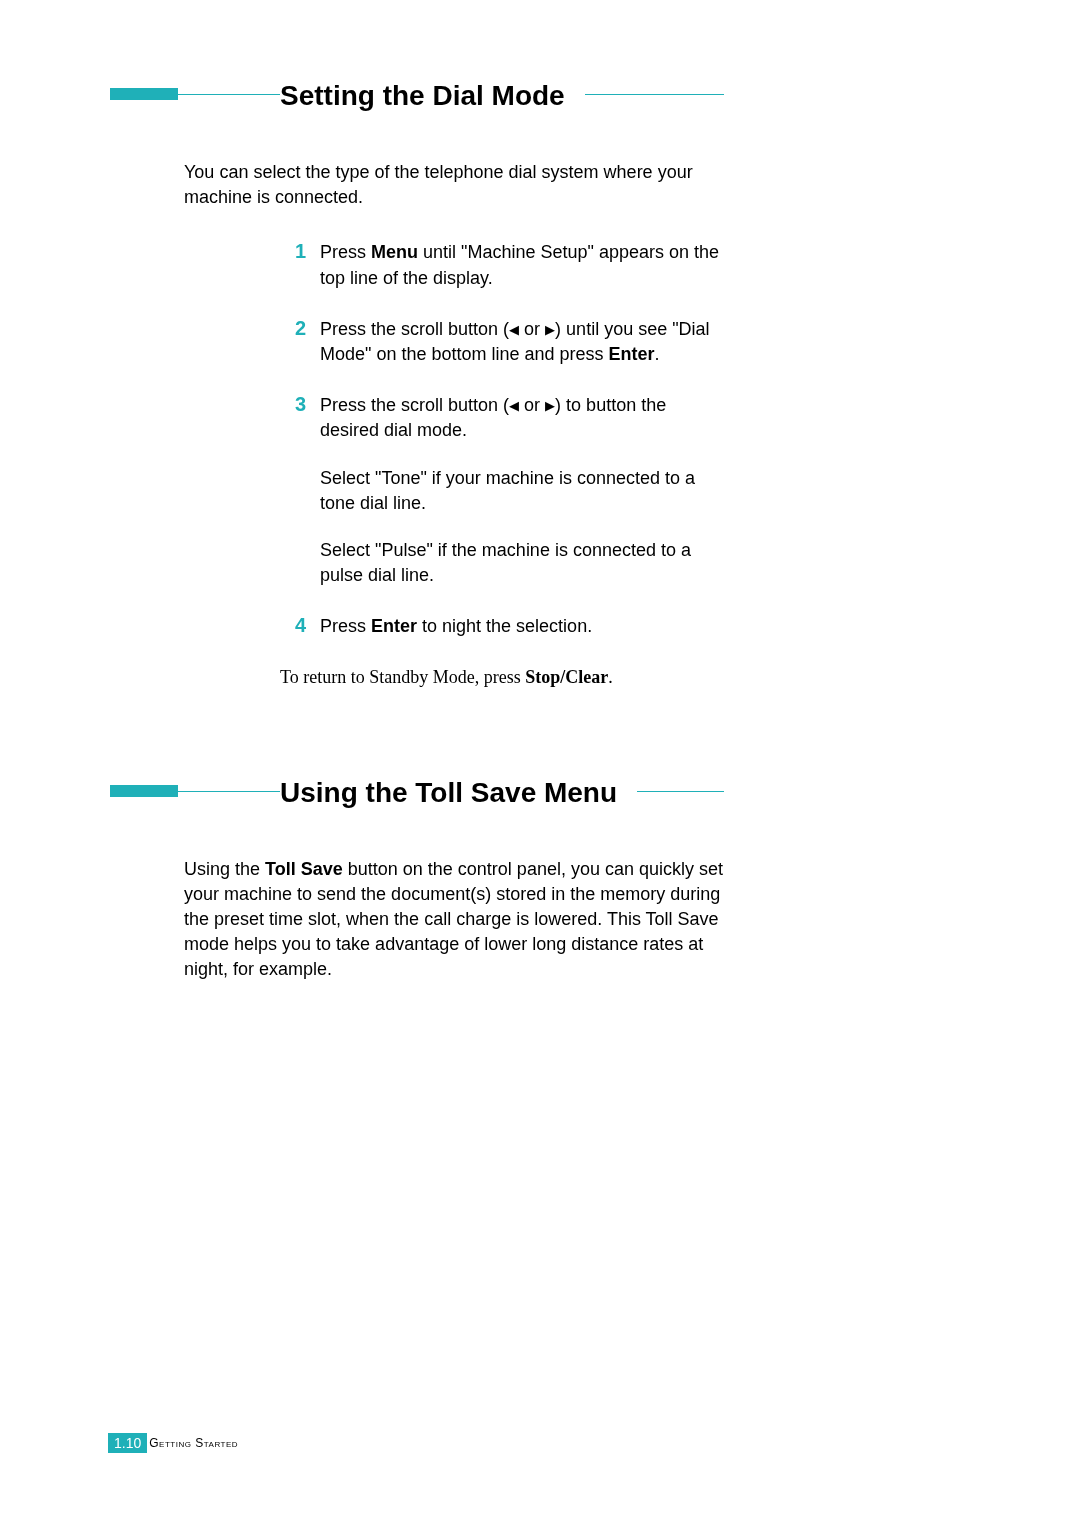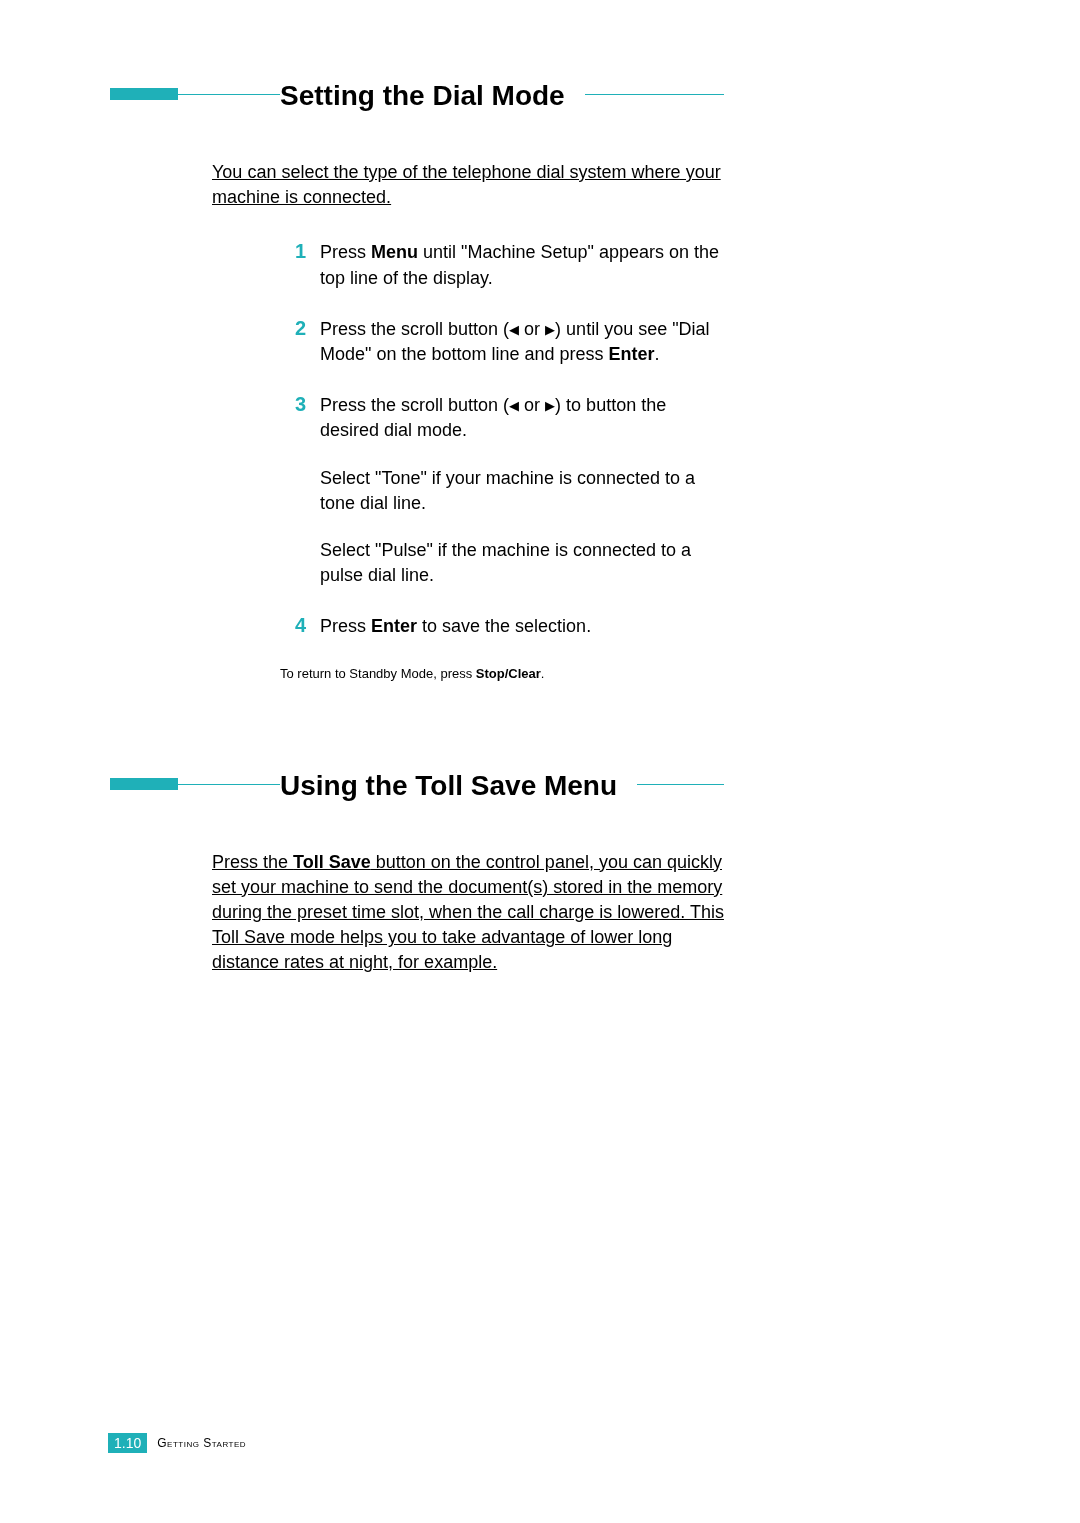"You can select the type" .content-block { margin-left: 102px -> 74px; text-decoration: underline -> none }
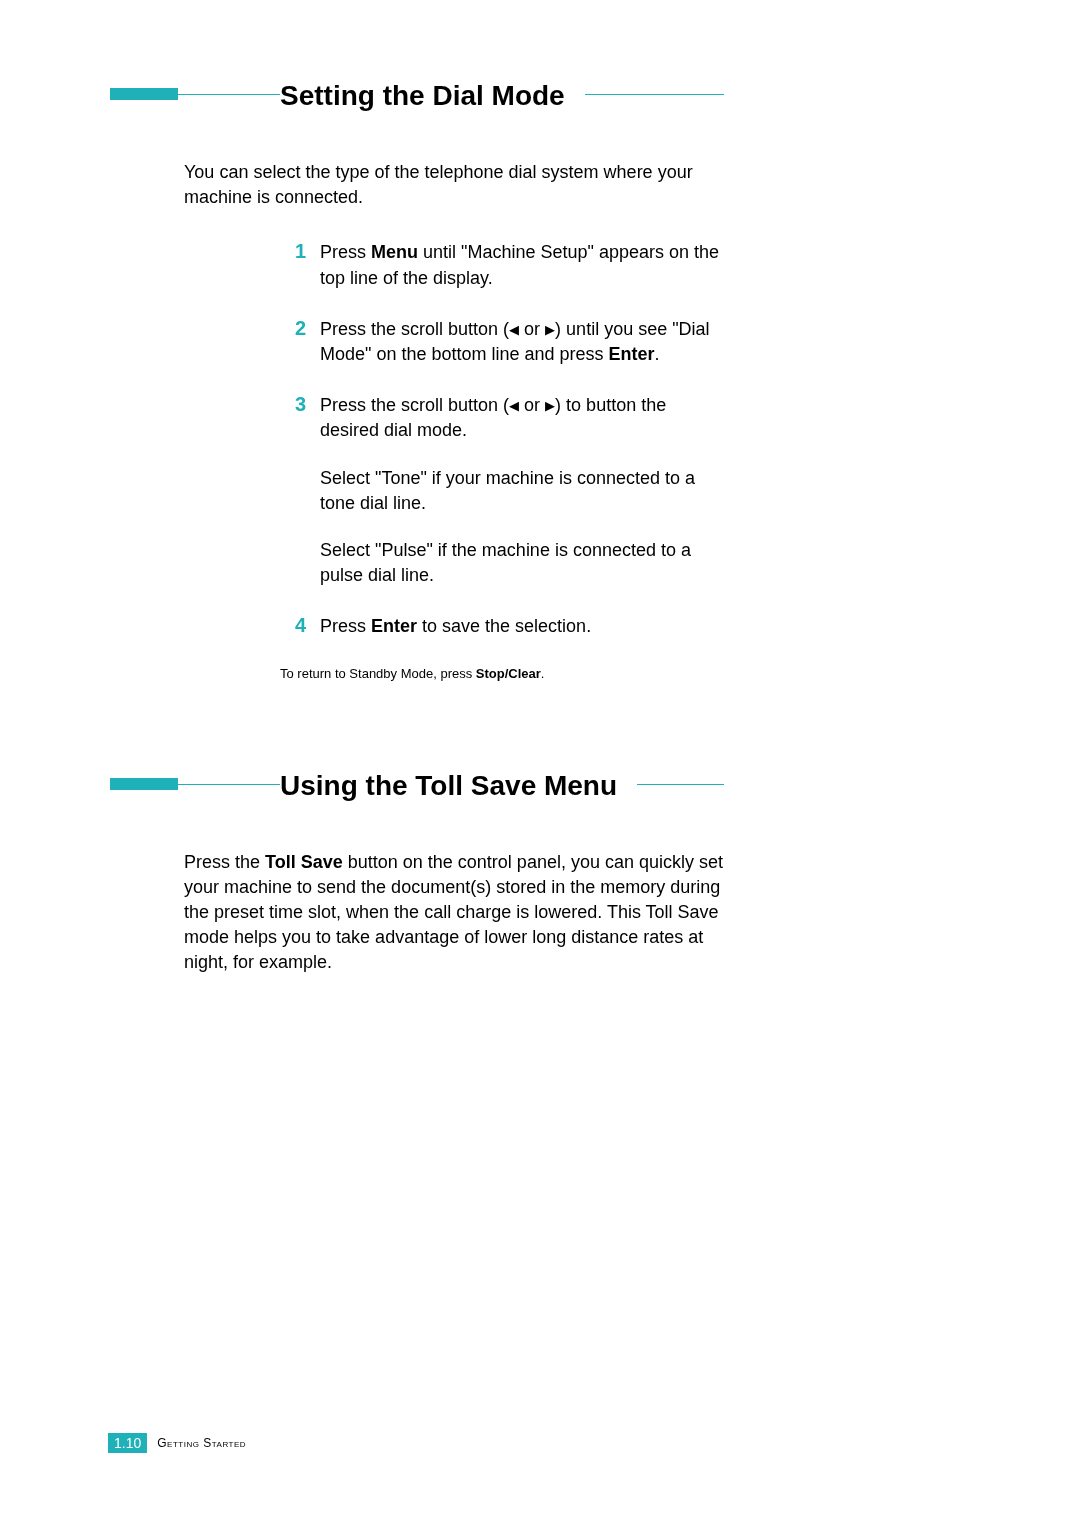"to save the selection." span { text: save -> night }
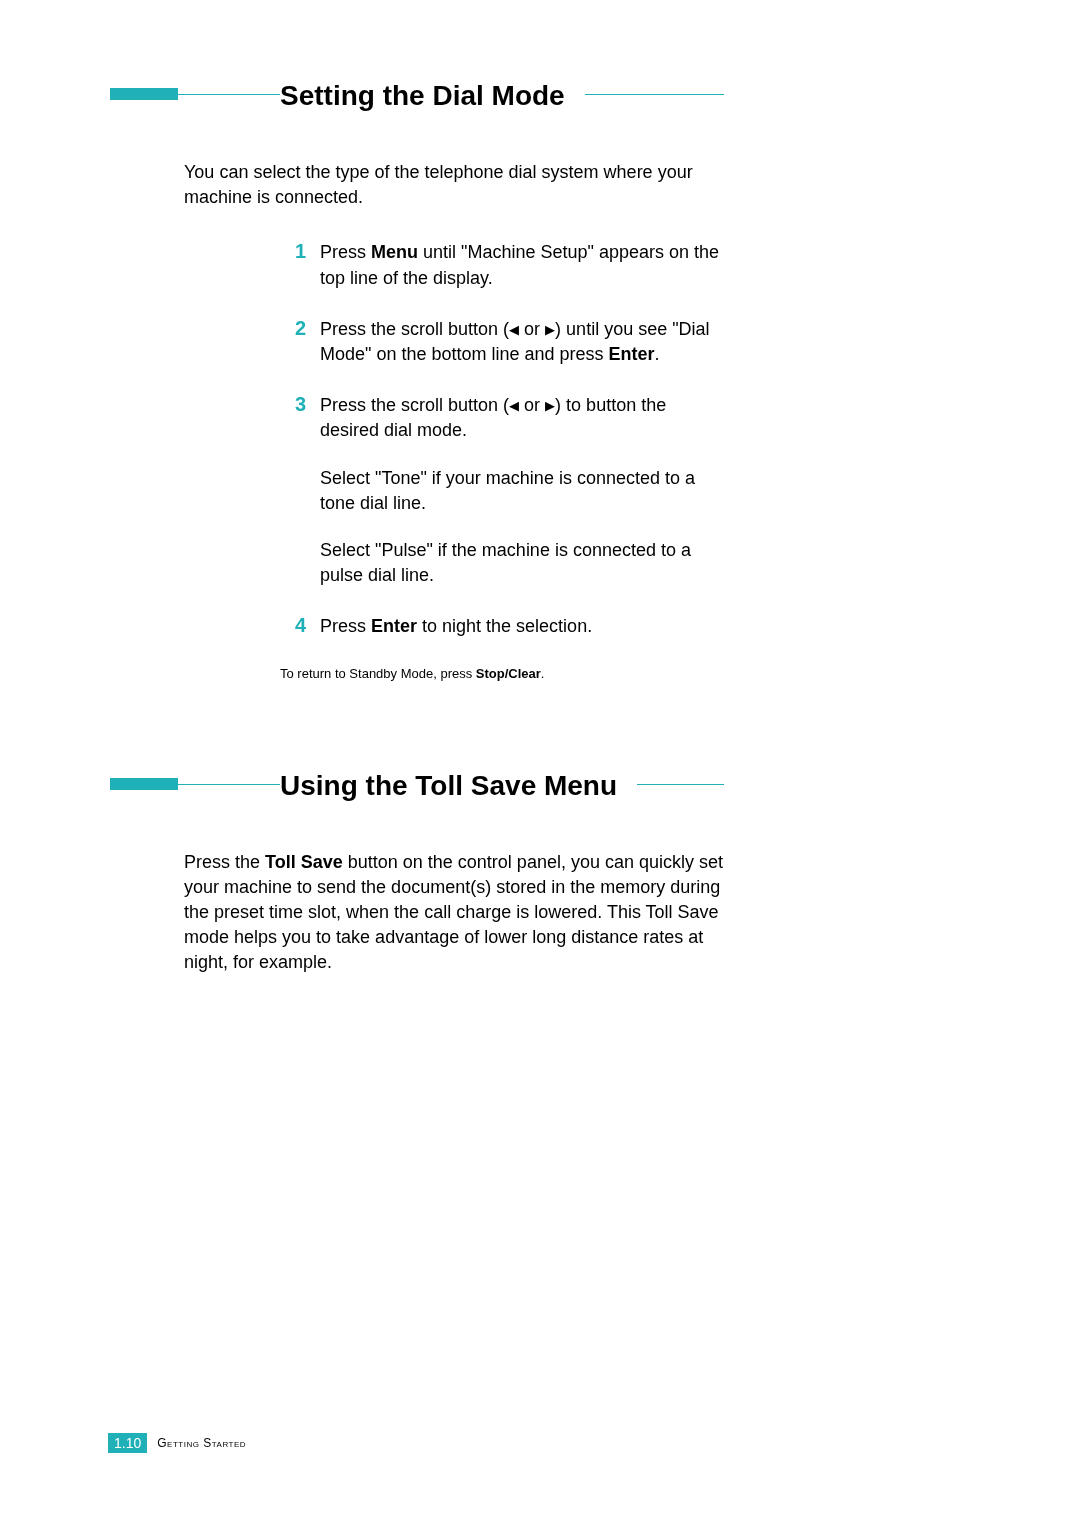"To return to Standby Mode," .after-steps { font-family: none -> Liberation Serif, serif; font-size: 13px -> 18px }
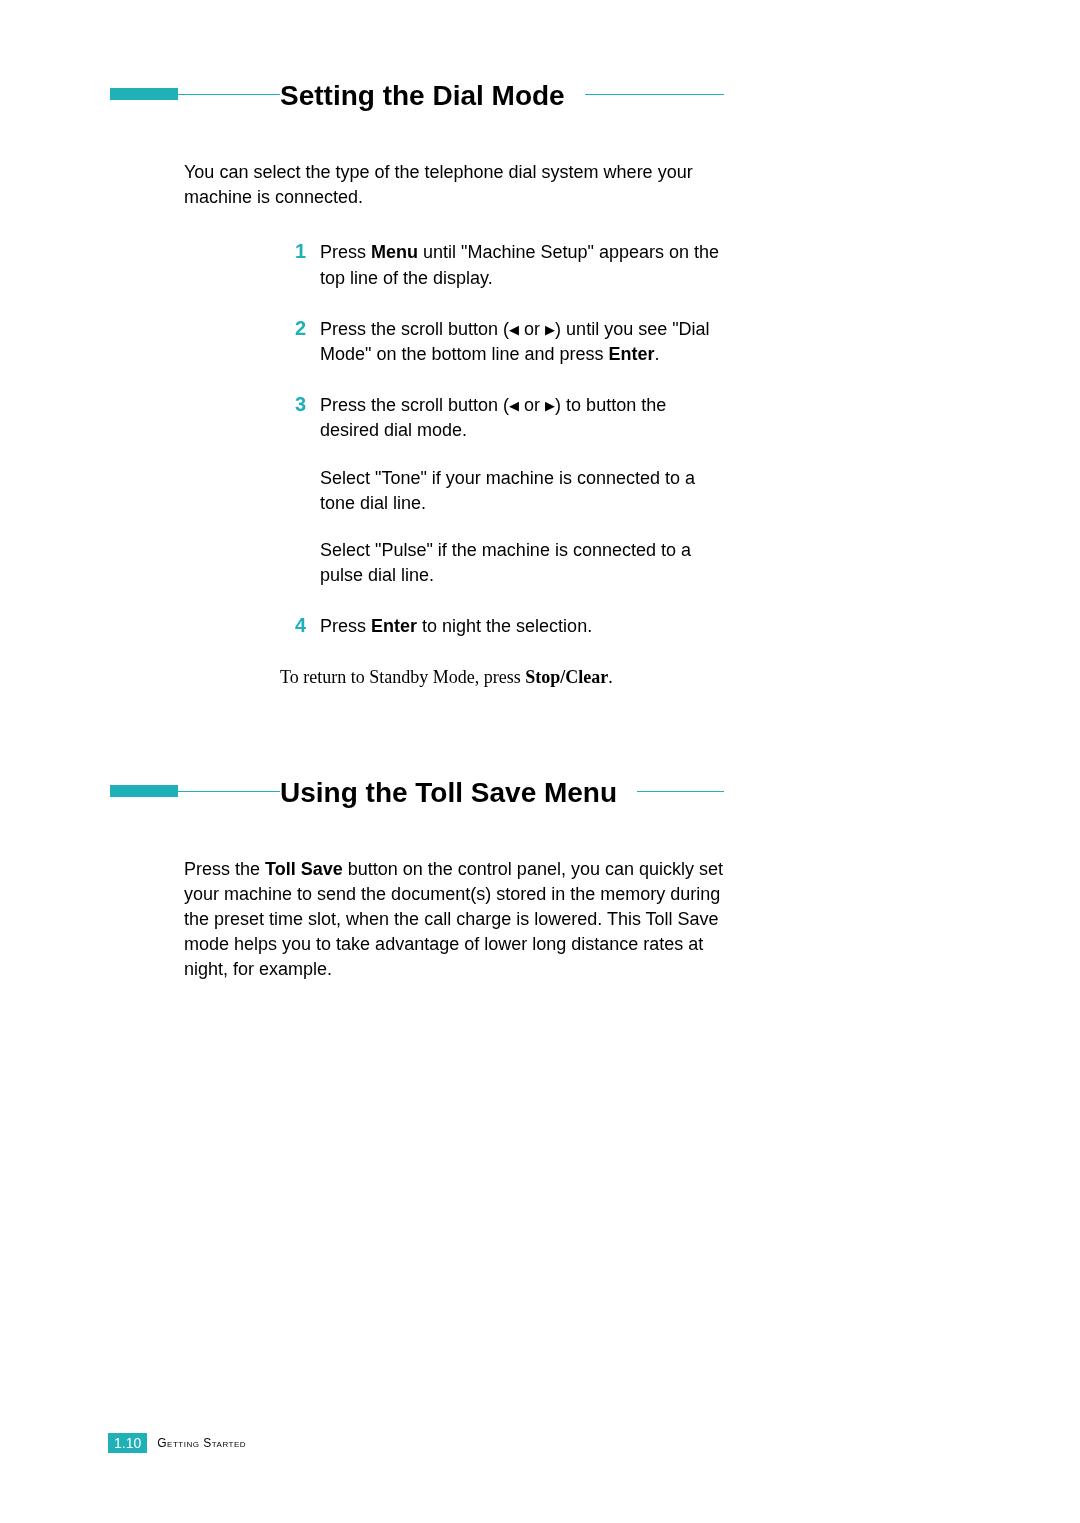"Press the" span { text: Press -> Using }
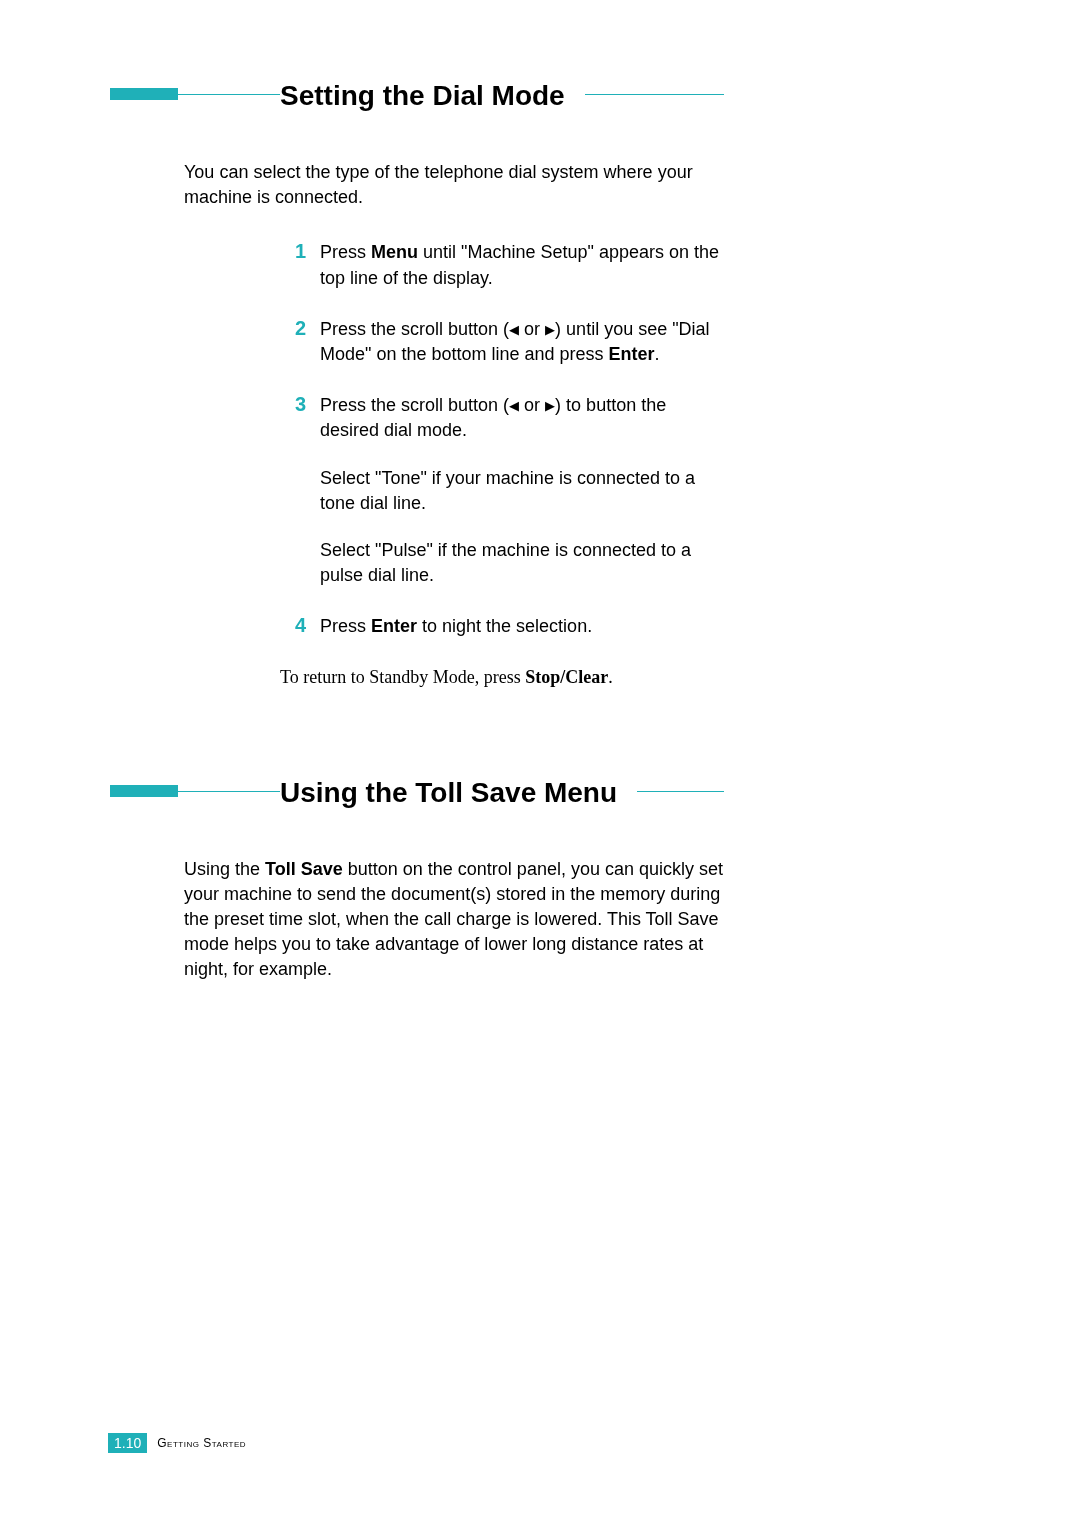"1.10" .footer { gap: 10px -> 2px }
